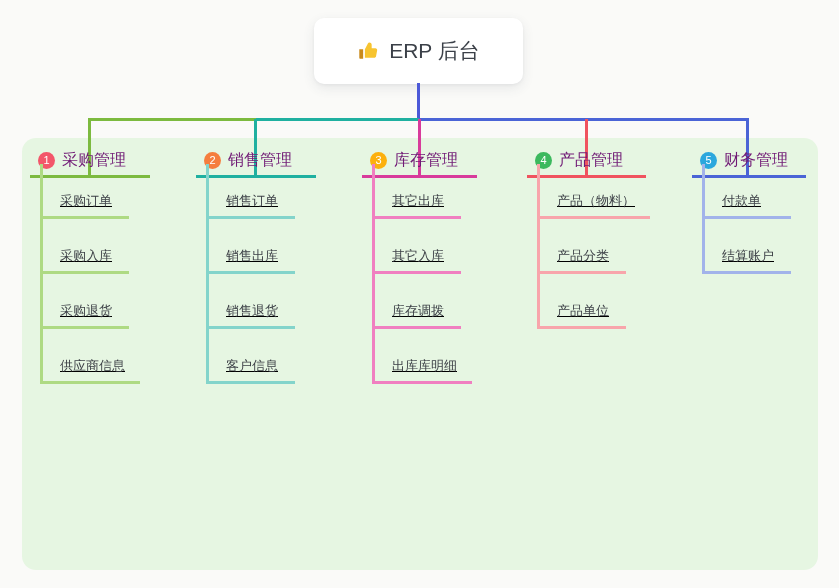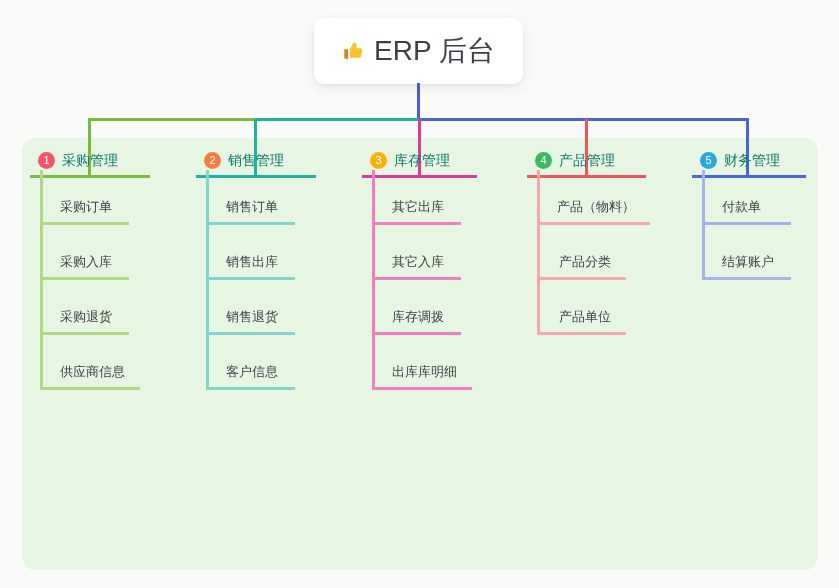"ERP 后台" .root-node { font-size: 28px -> 21px }
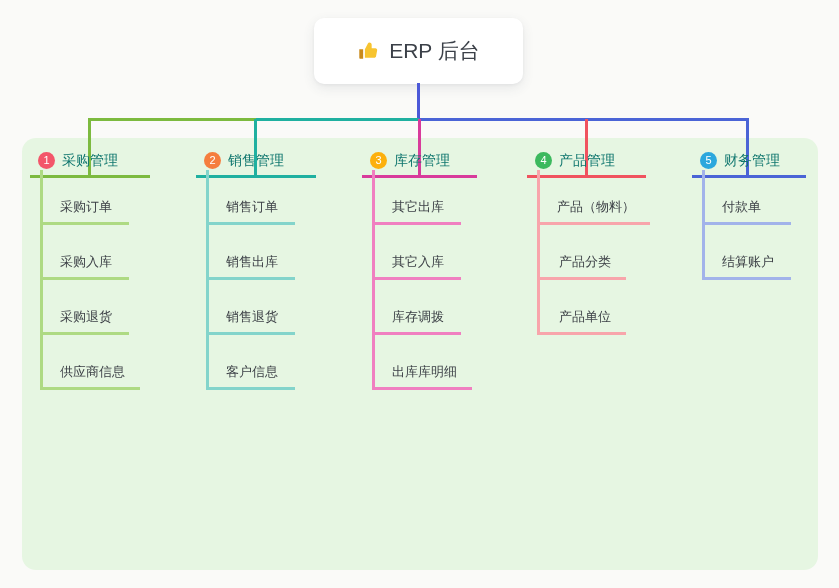"采购管理" .blabel { color: #0f766e -> #701a75; font-size: 14px -> 16px }
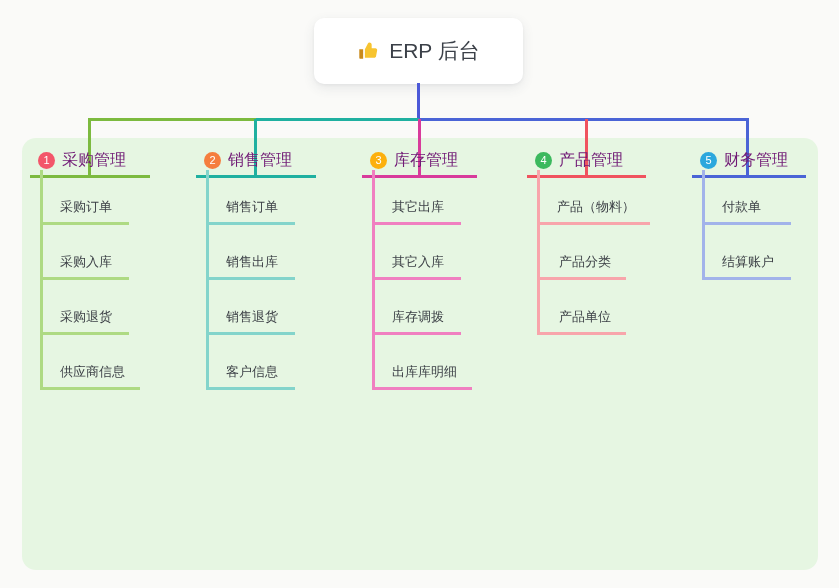"采购订单" .children { text-decoration: none -> underline; top: 170px -> 164px }
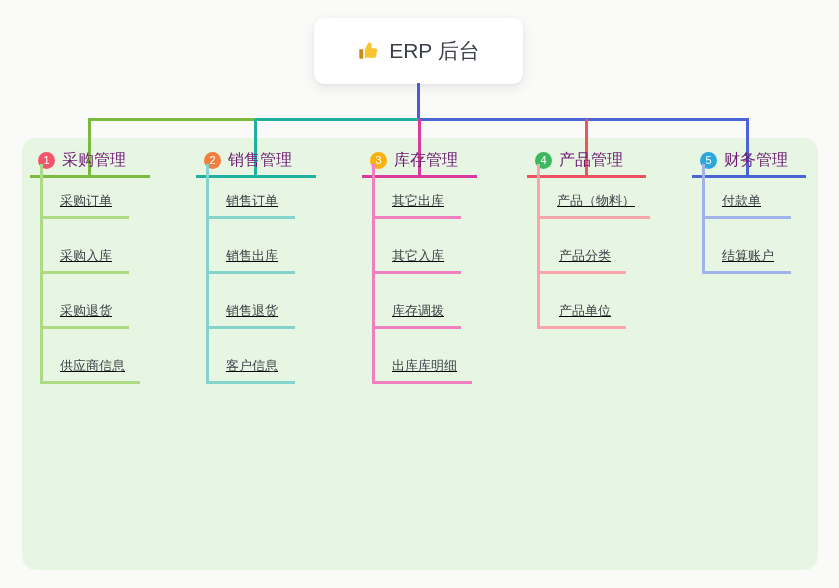"产品（物料）" .ch-3 { text-align: right -> none }
